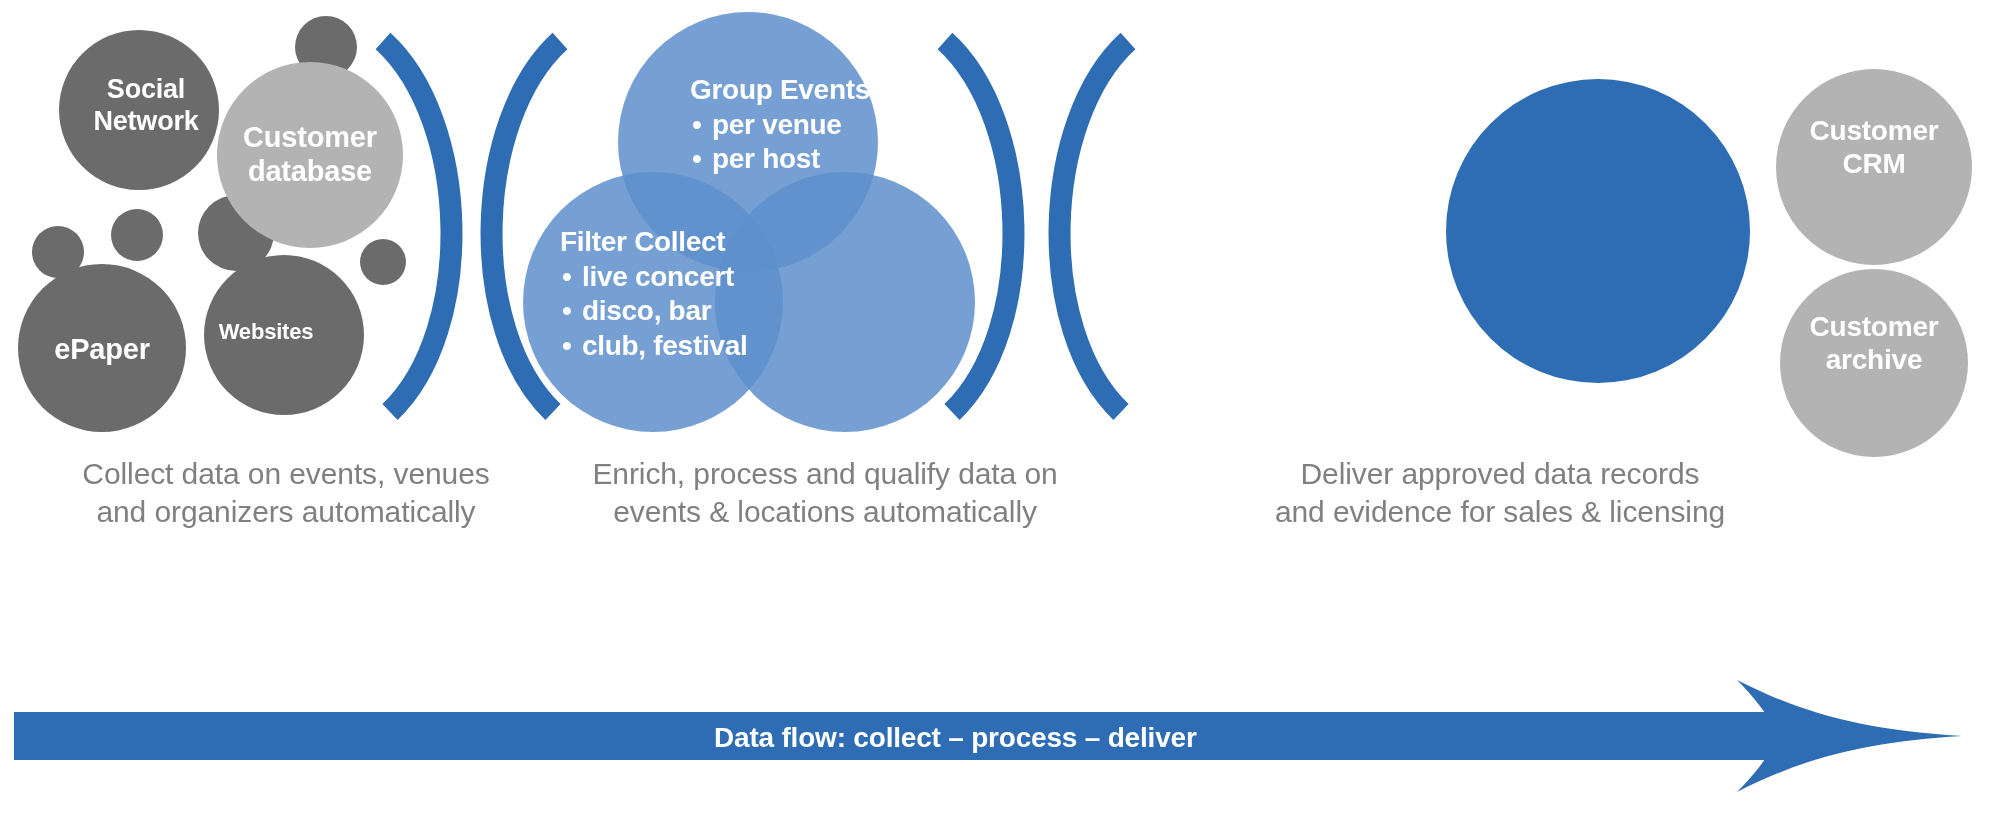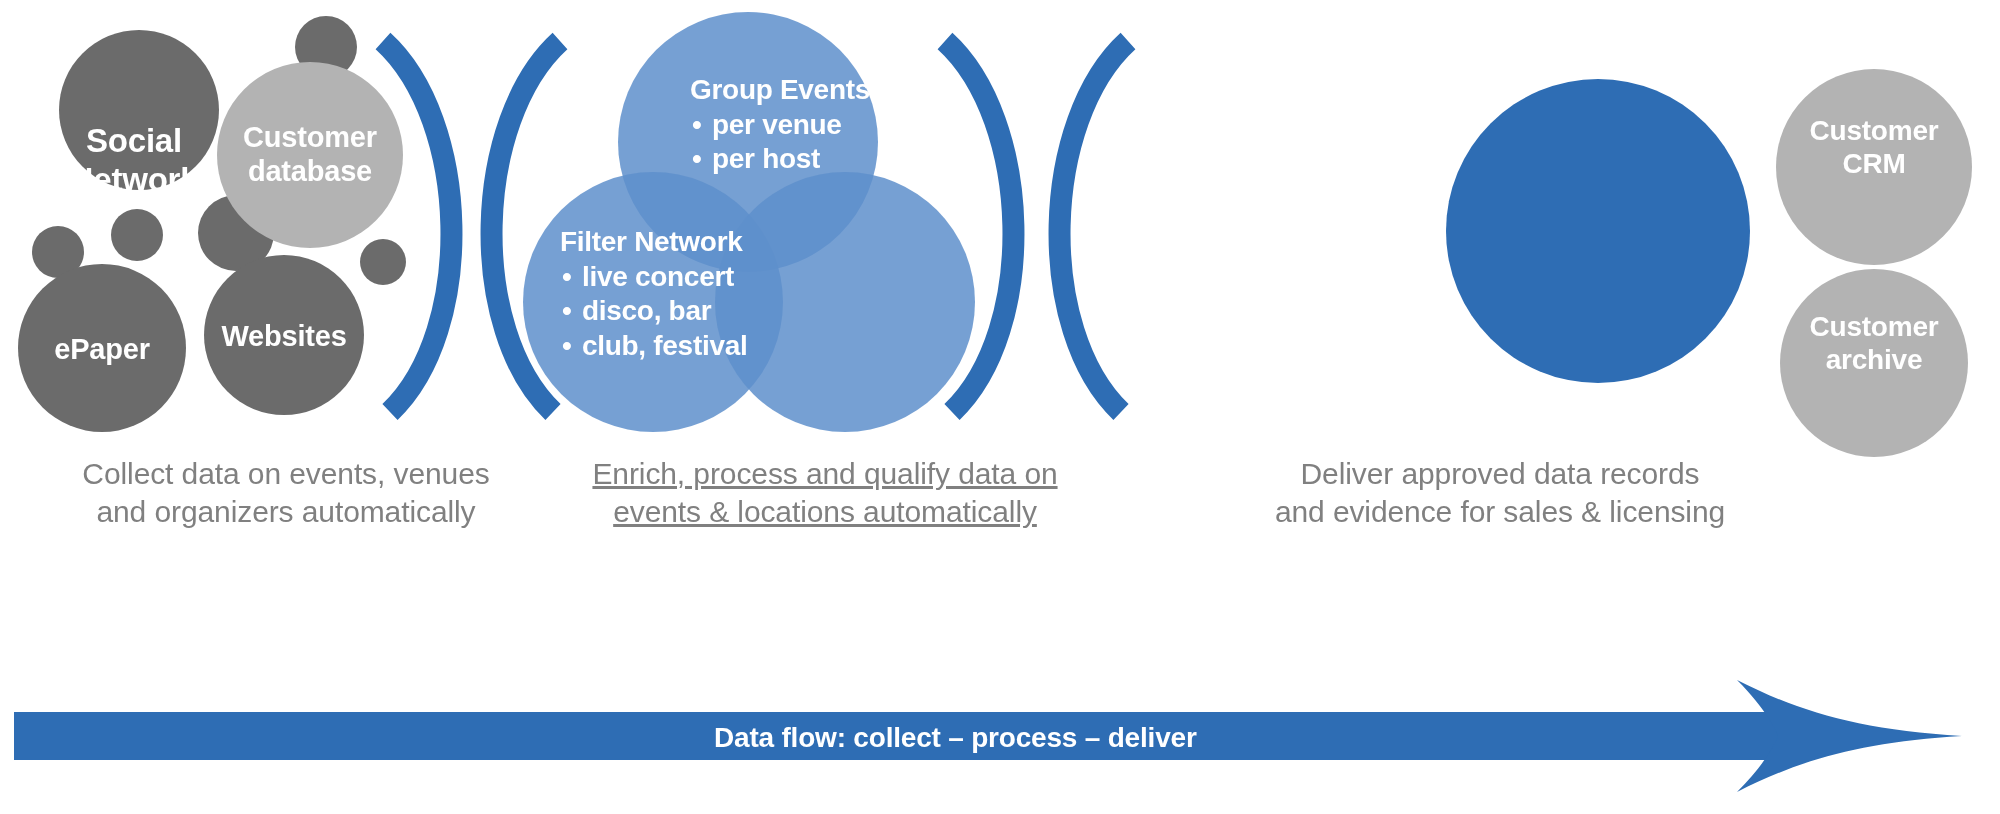"Social" div.circle-label { font-size: 33px -> 27px; left: 34px -> 46px; margin-top: 48px -> none }
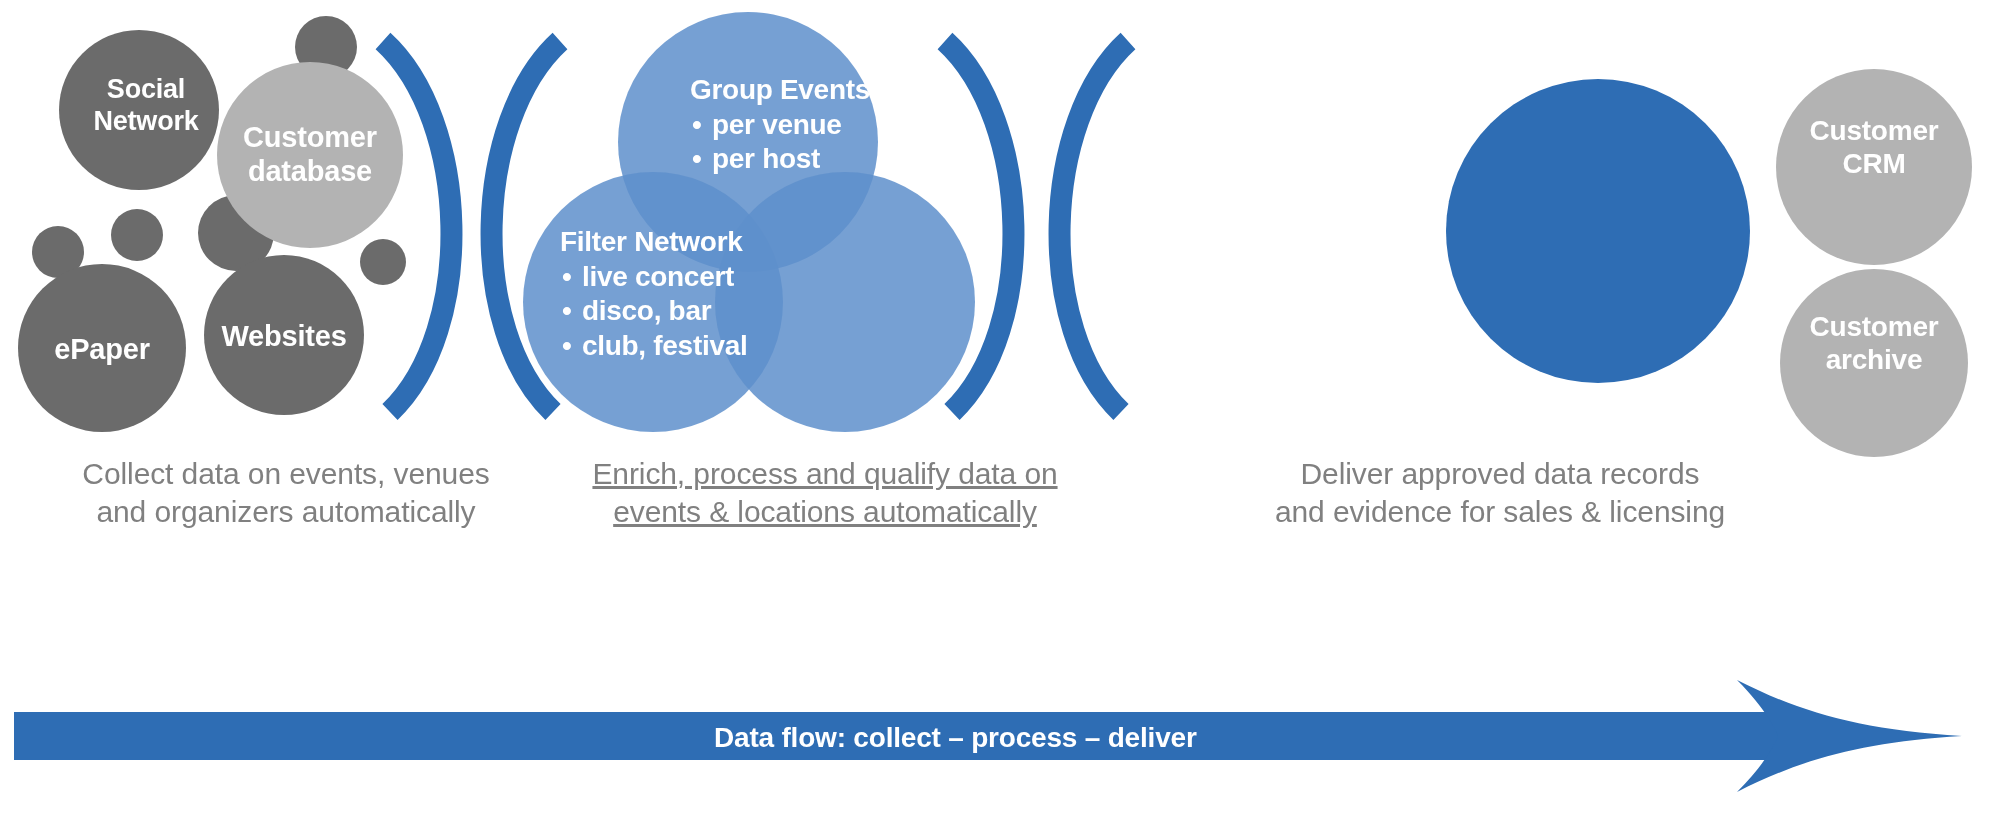"Filter Network" span.head { text: Network -> Collect }
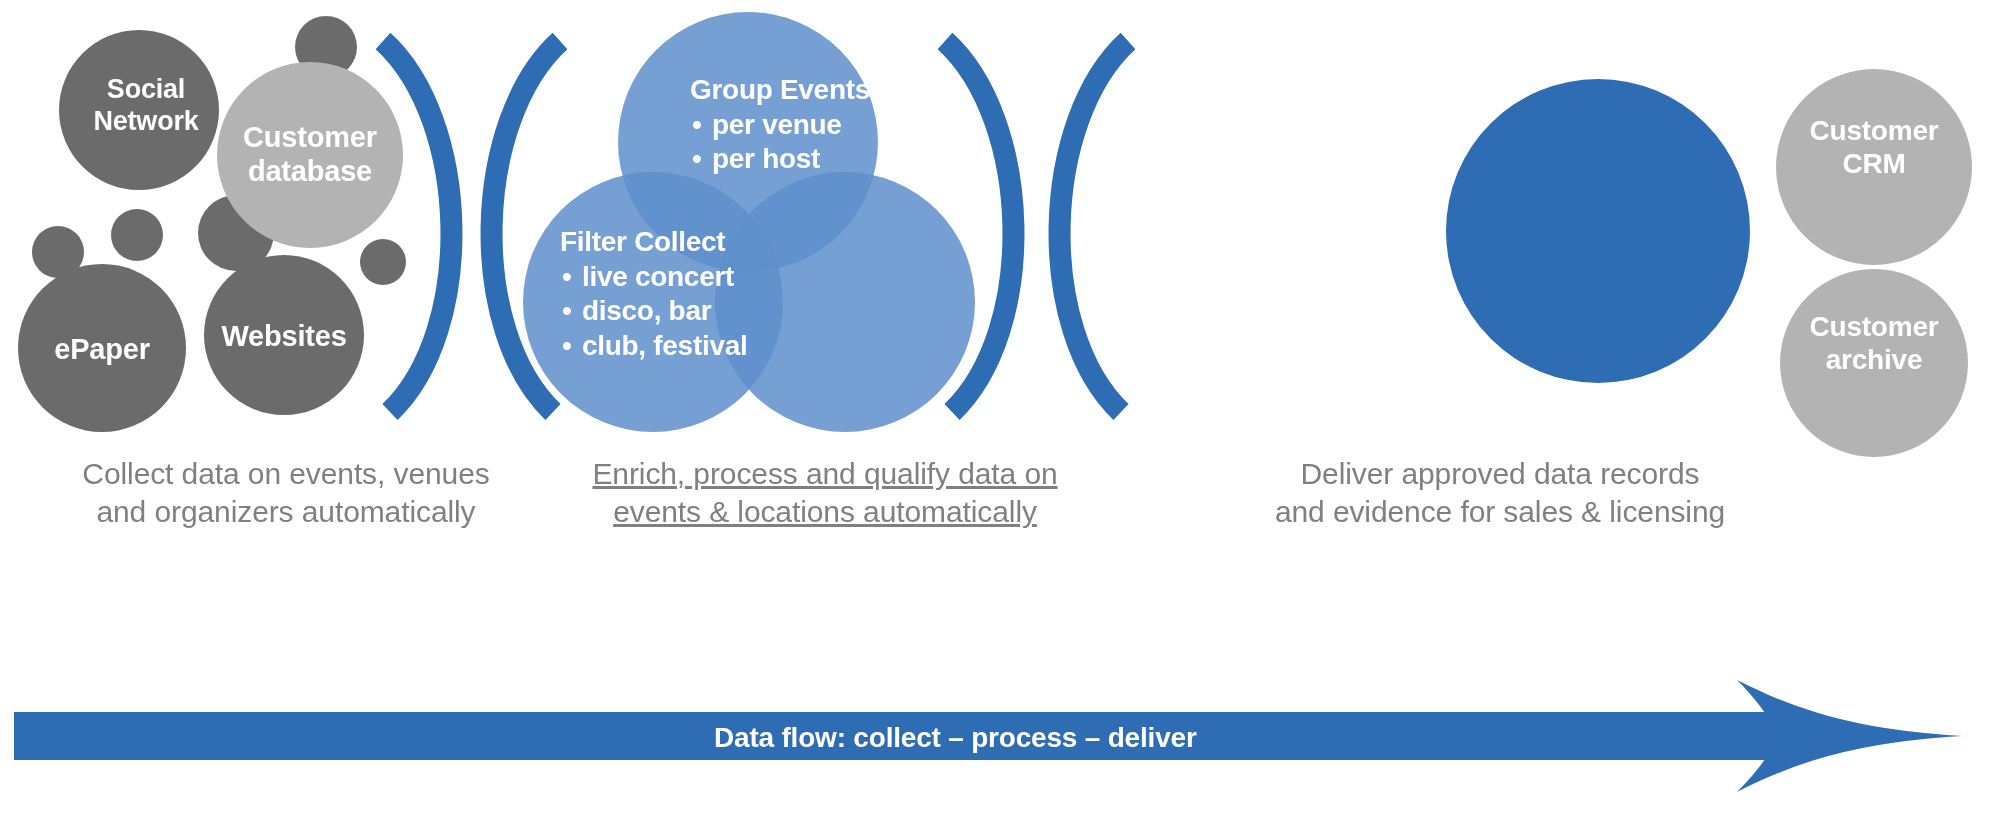"Websites" div.circle-label { font-size: 29px -> 22px; left: 194px -> 176px }
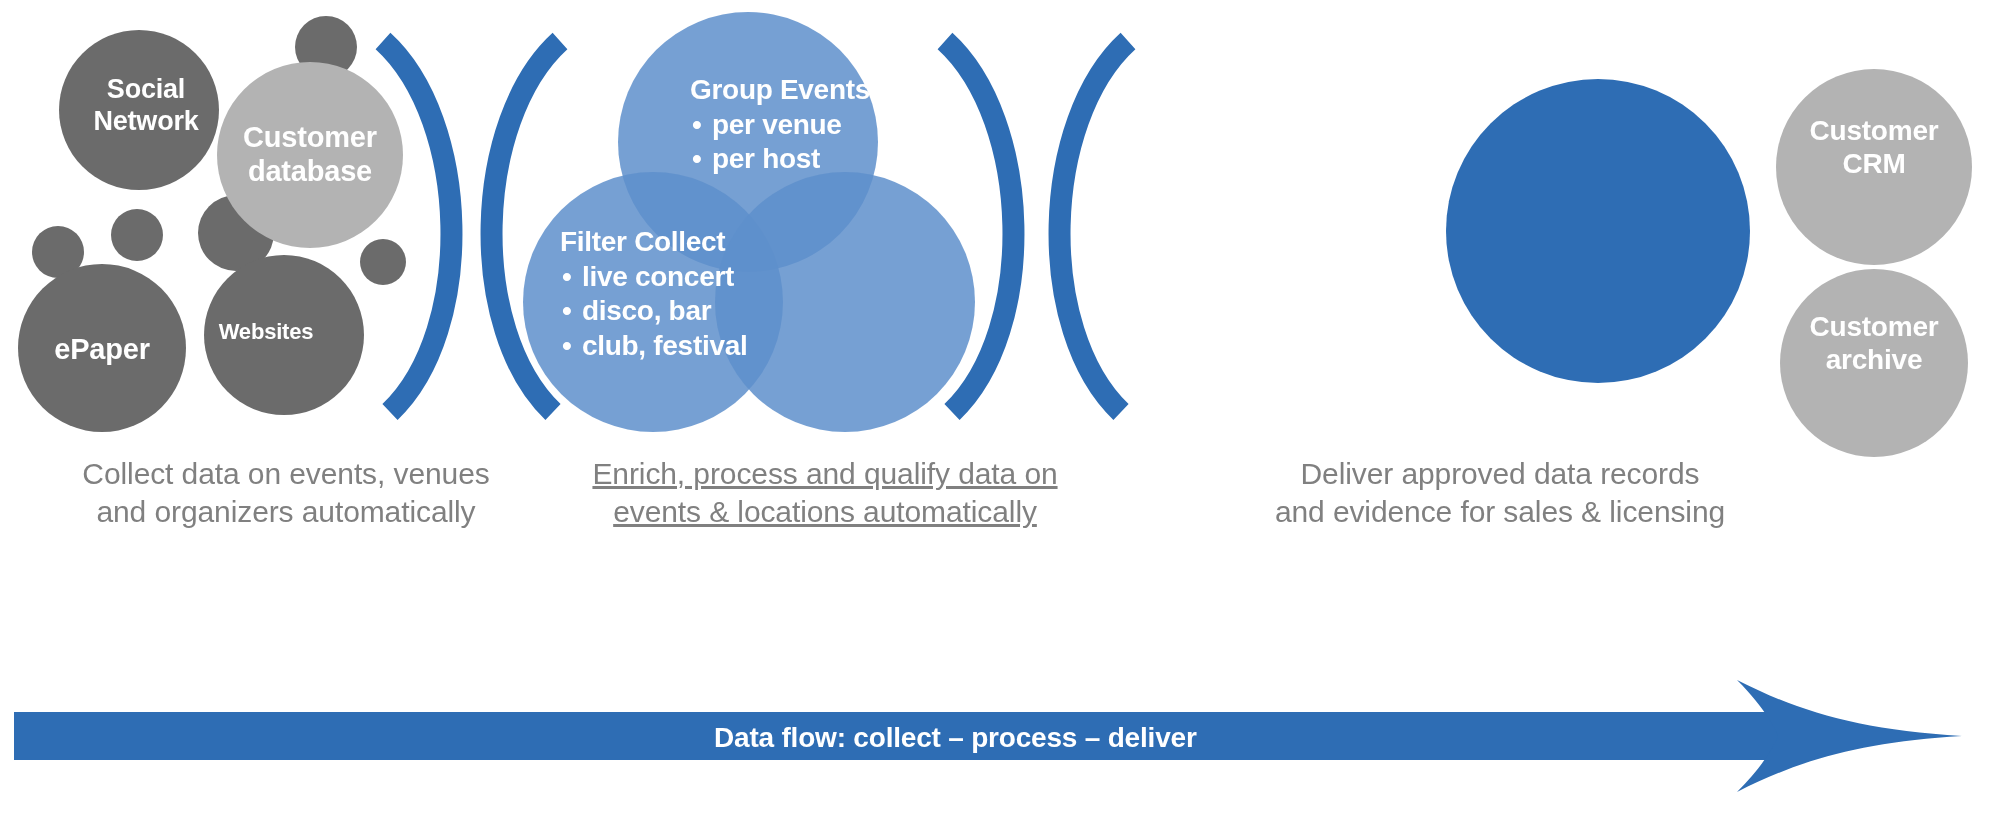"Enrich, process and qualify data" div.caption { text-decoration: underline -> none }
